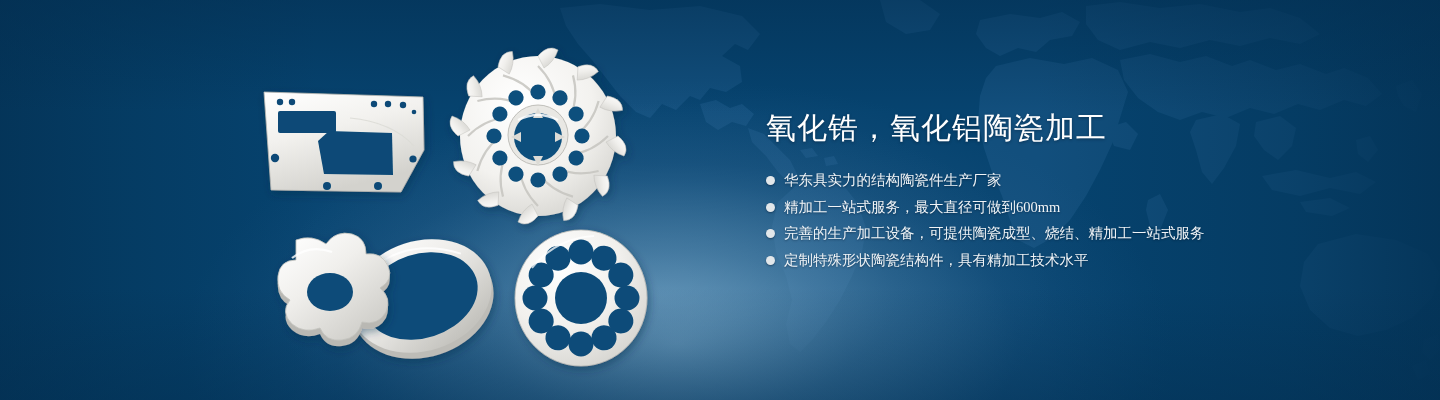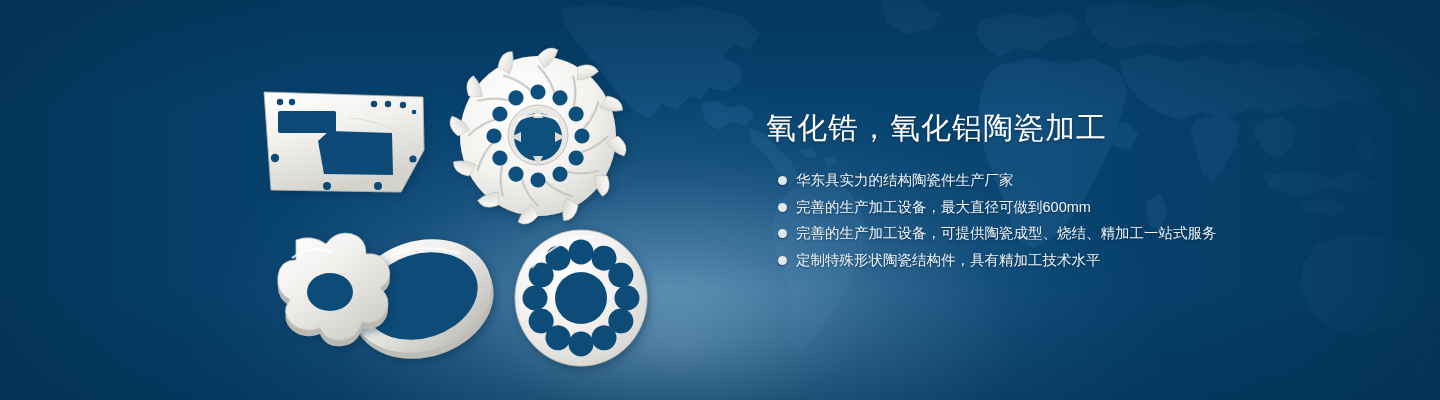"华东具实力的结构陶瓷件生产厂家" .bullets { font-family: none -> Liberation Serif, serif; margin: 12px -> 0 }
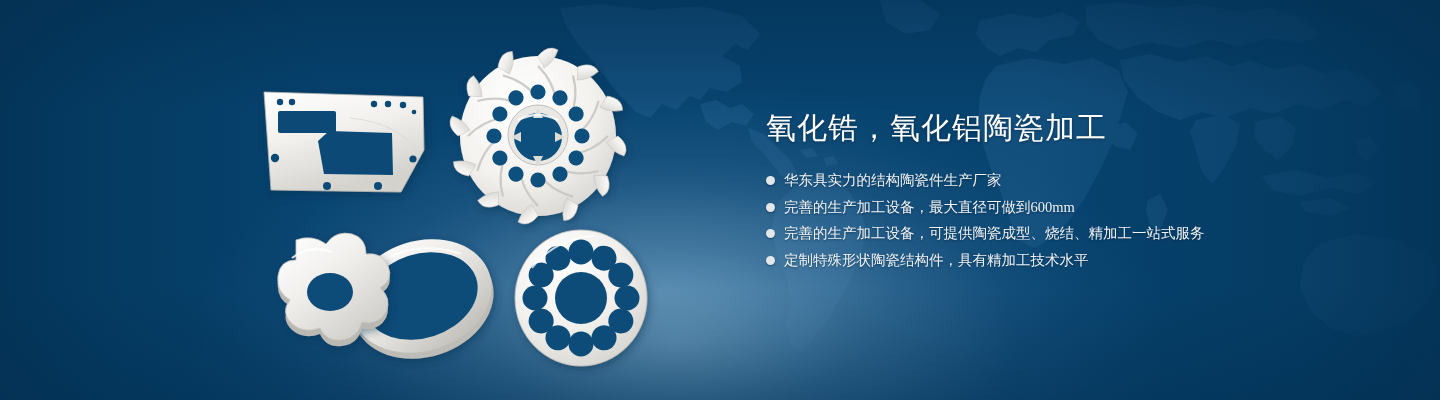"完善的生产加工设备，最大直径可做到600mm" span.btext { text: 完善的生产加工设备 -> 精加工一站式服务 }
